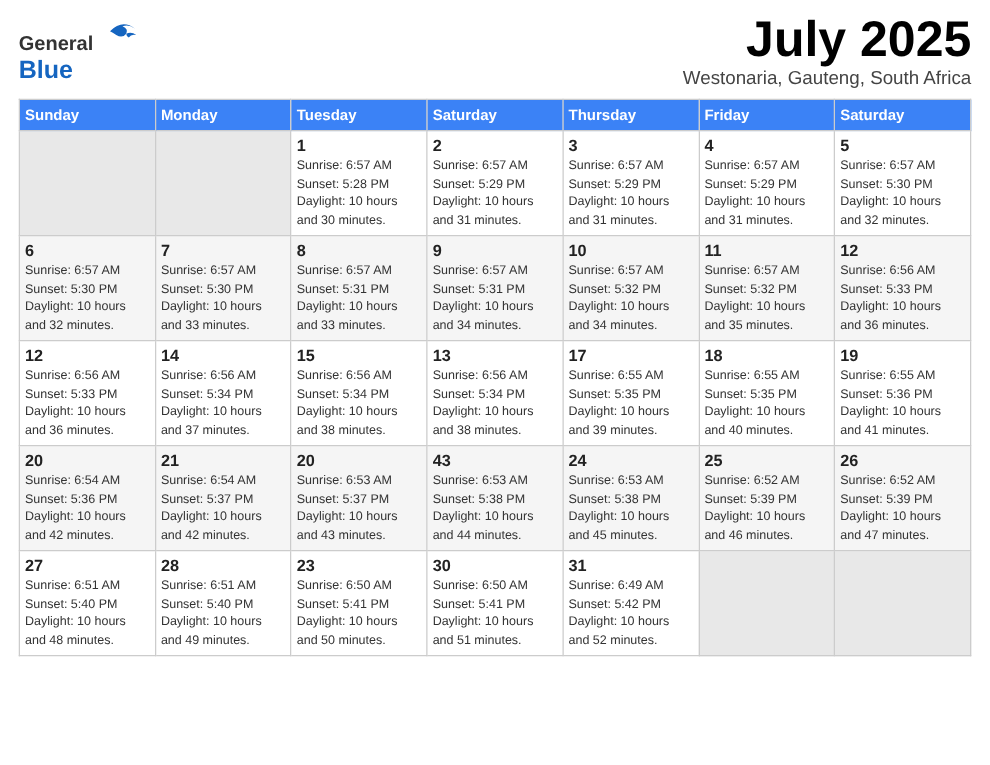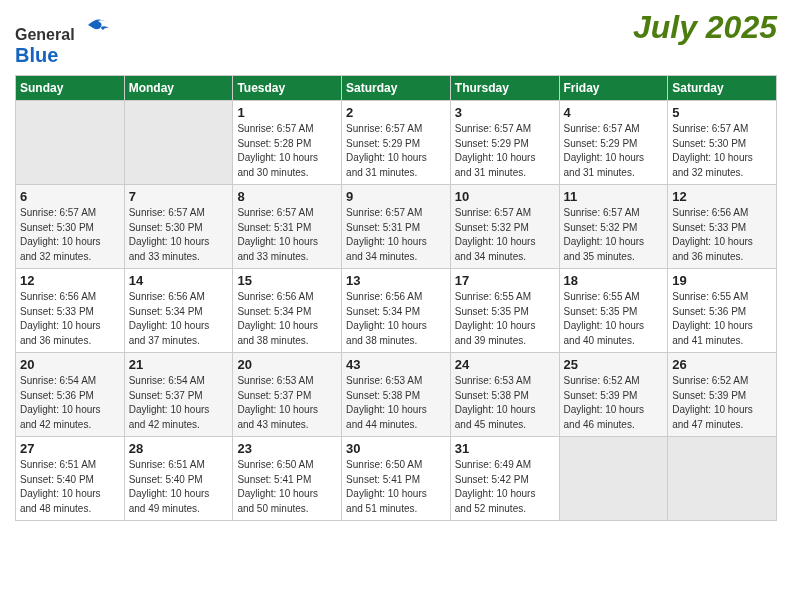"July 2025" .main-title { color: #4d7c0f -> #000000; font-size: 32px -> 40px; font-style: italic -> none }
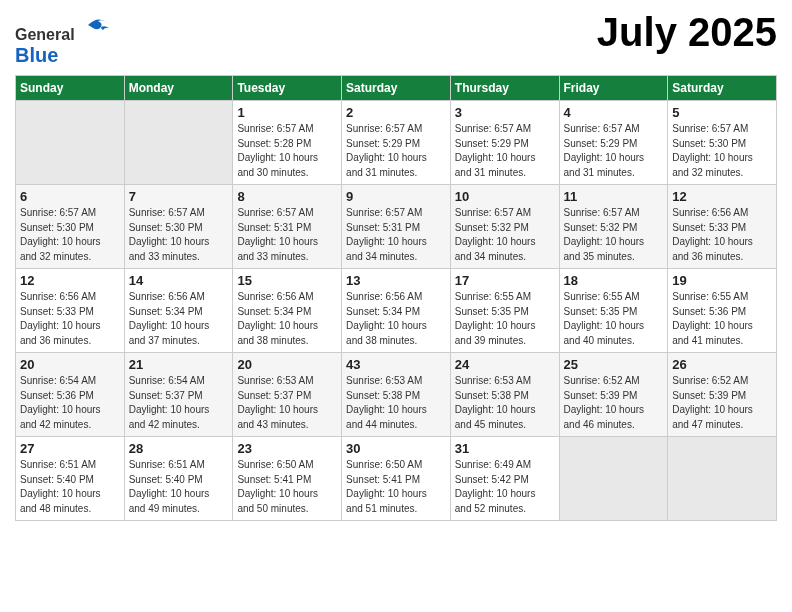"Westonaria, Gauteng, South Africa" div.subtitle { html: none -> <div>Westonaria, Gauteng, South Africa</div> }
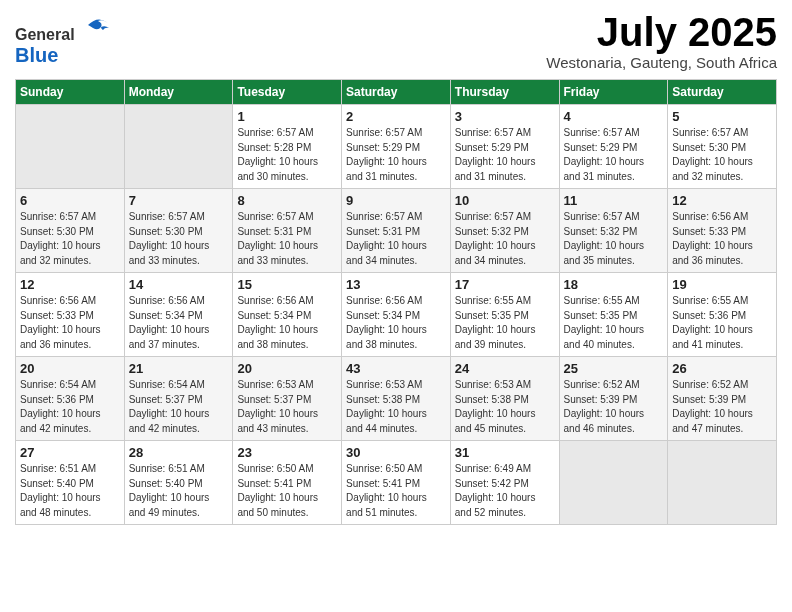"Sunday" th { background-color: #15803d -> #3b82f6 }
